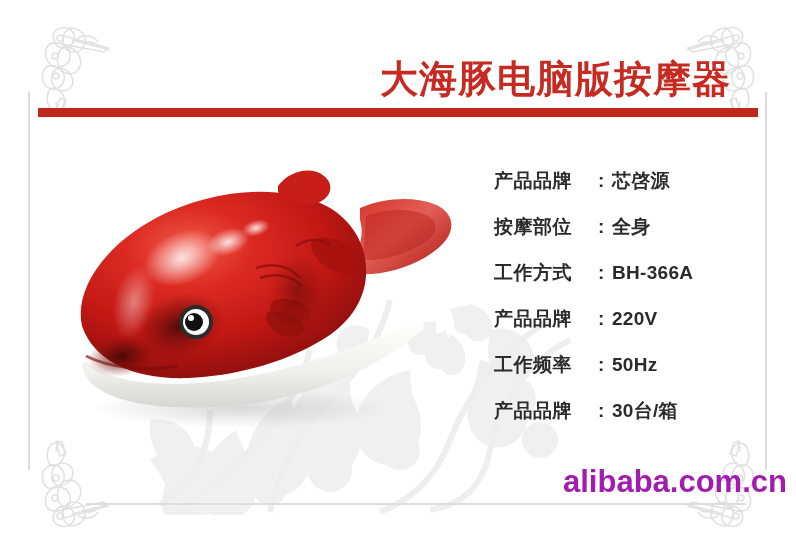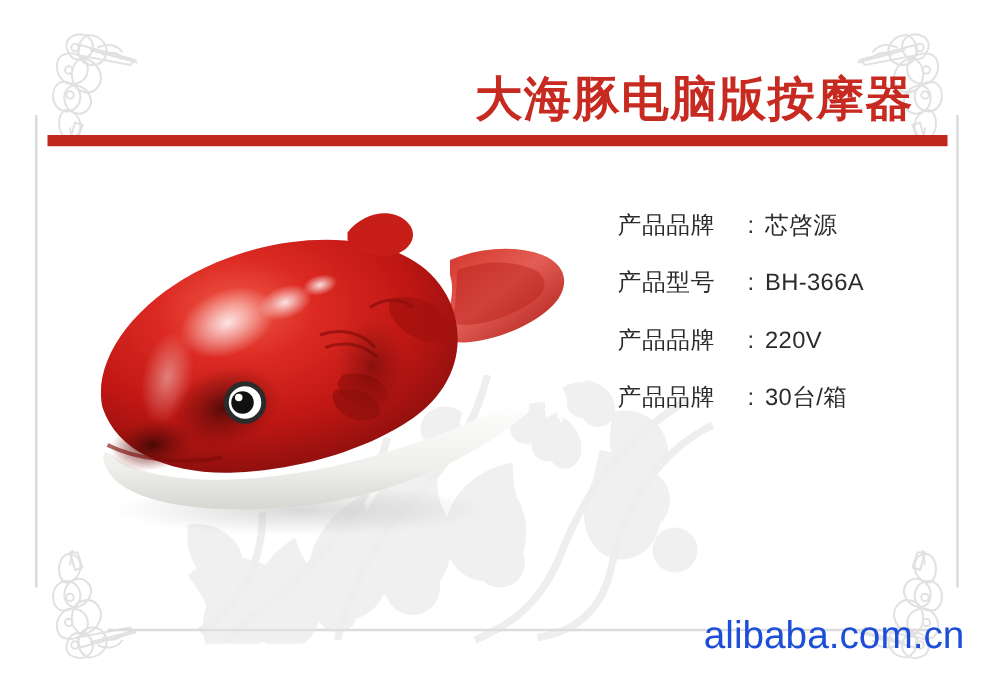"产品品牌 : 芯啓源" .spec-row { font-weight: none -> bold }
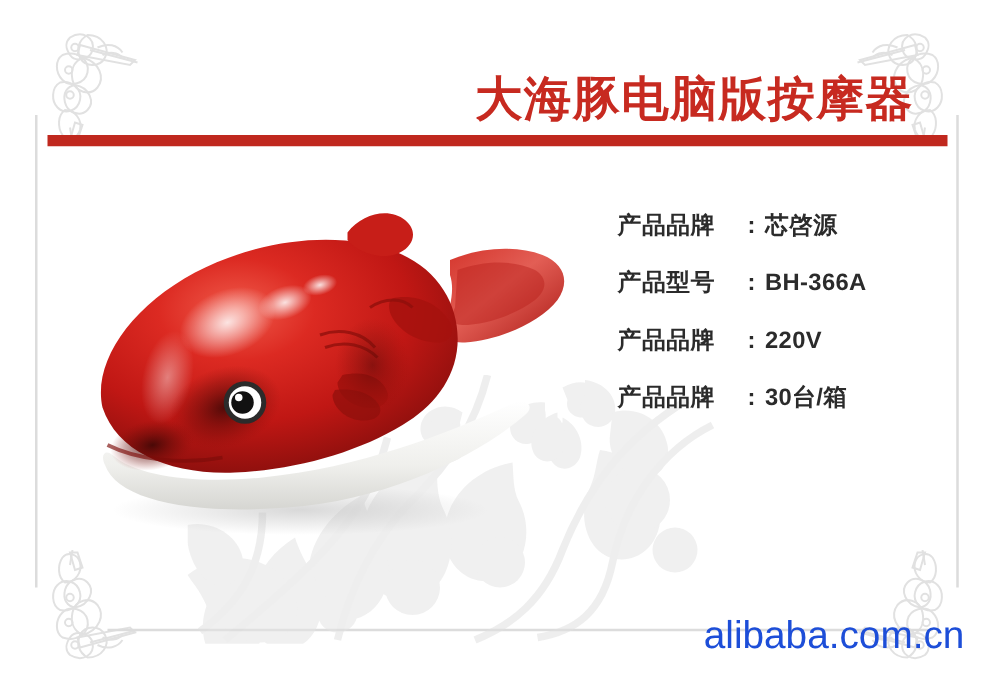"按摩部位 : 全身" div.spec-row { html: none -> <div> <span>按摩部位</span><span>:</span><span>全身</span> </div> }
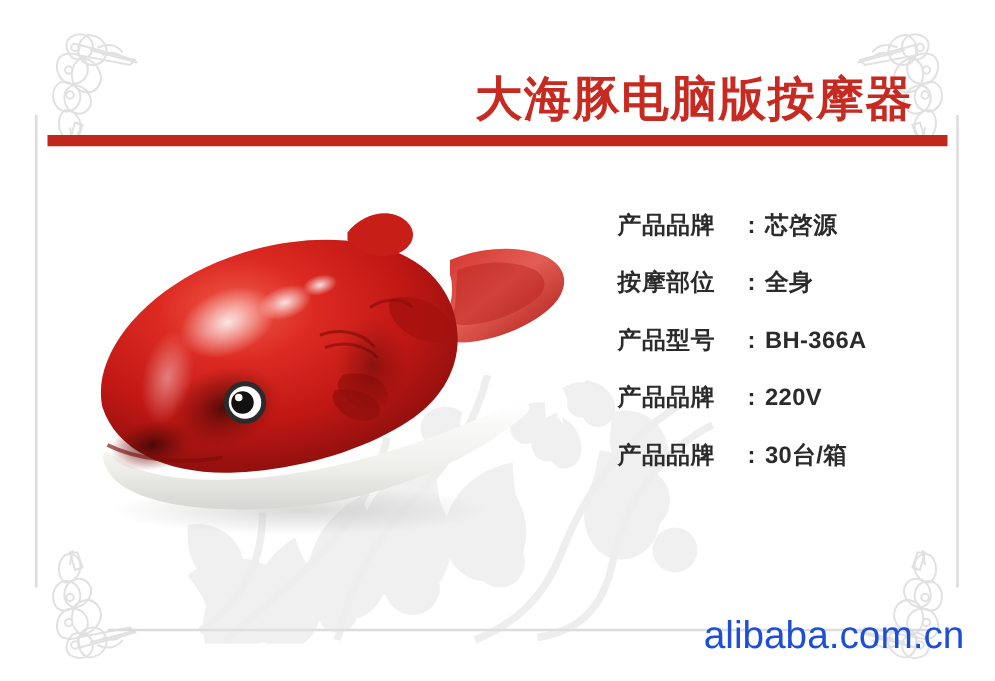"产品型号" span.spec-label { text: 产品型号 -> 工作方式 }
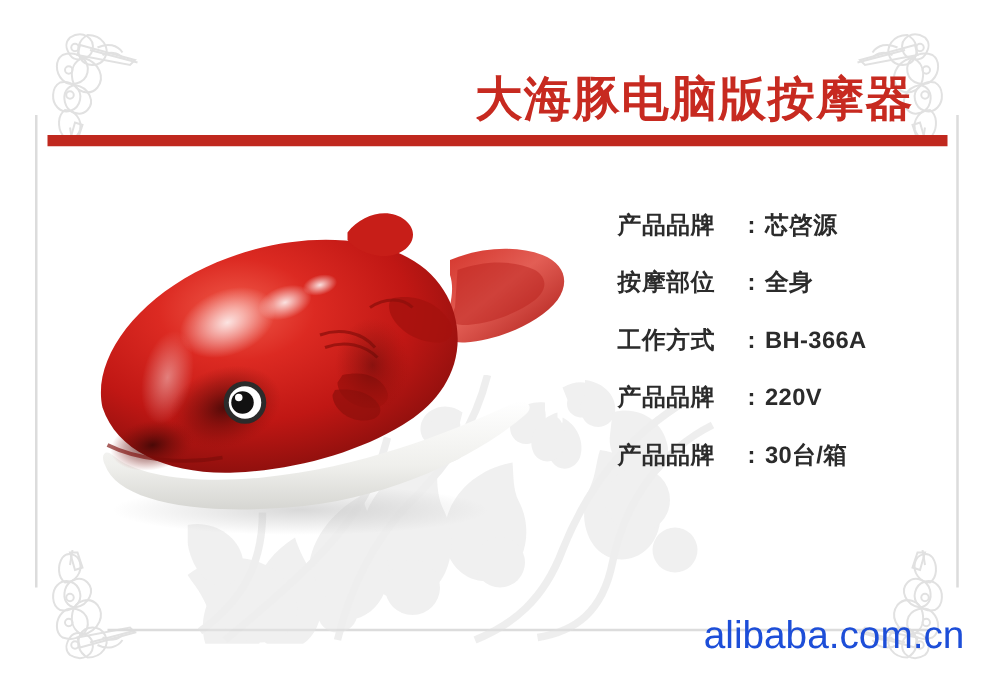"工作频率 : 50Hz" div.spec-row { html: none -> <div> <span>工作频率</span><span>:</span><span>50Hz</span> </div> }
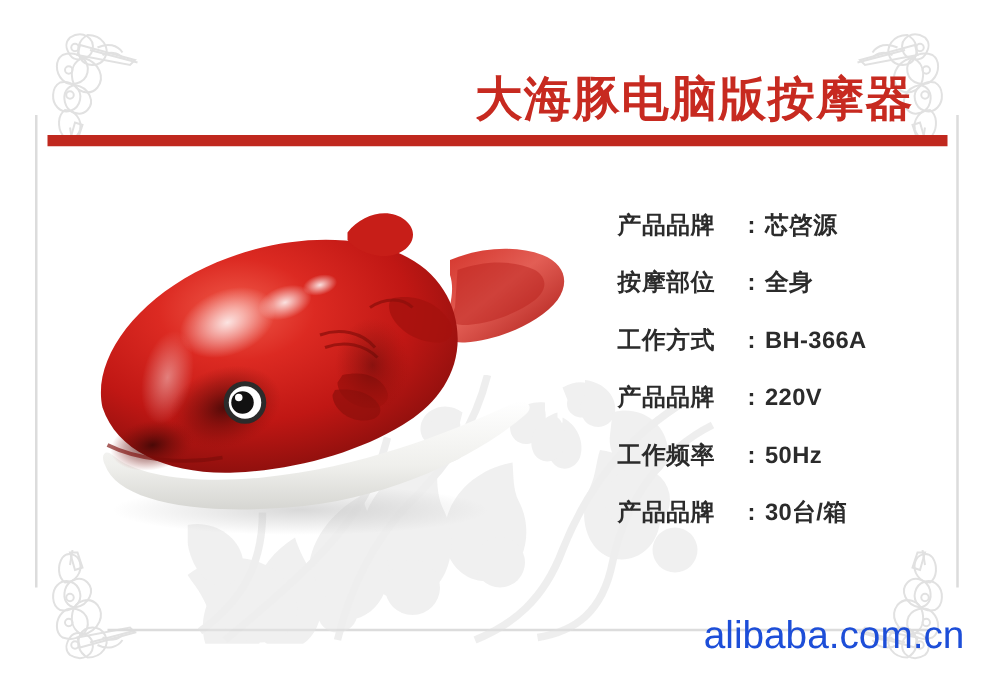"alibaba.com.cn" .watermark { color: #1d4ed8 -> #a21caf; font-weight: none -> bold; top: 490px -> 464px }
